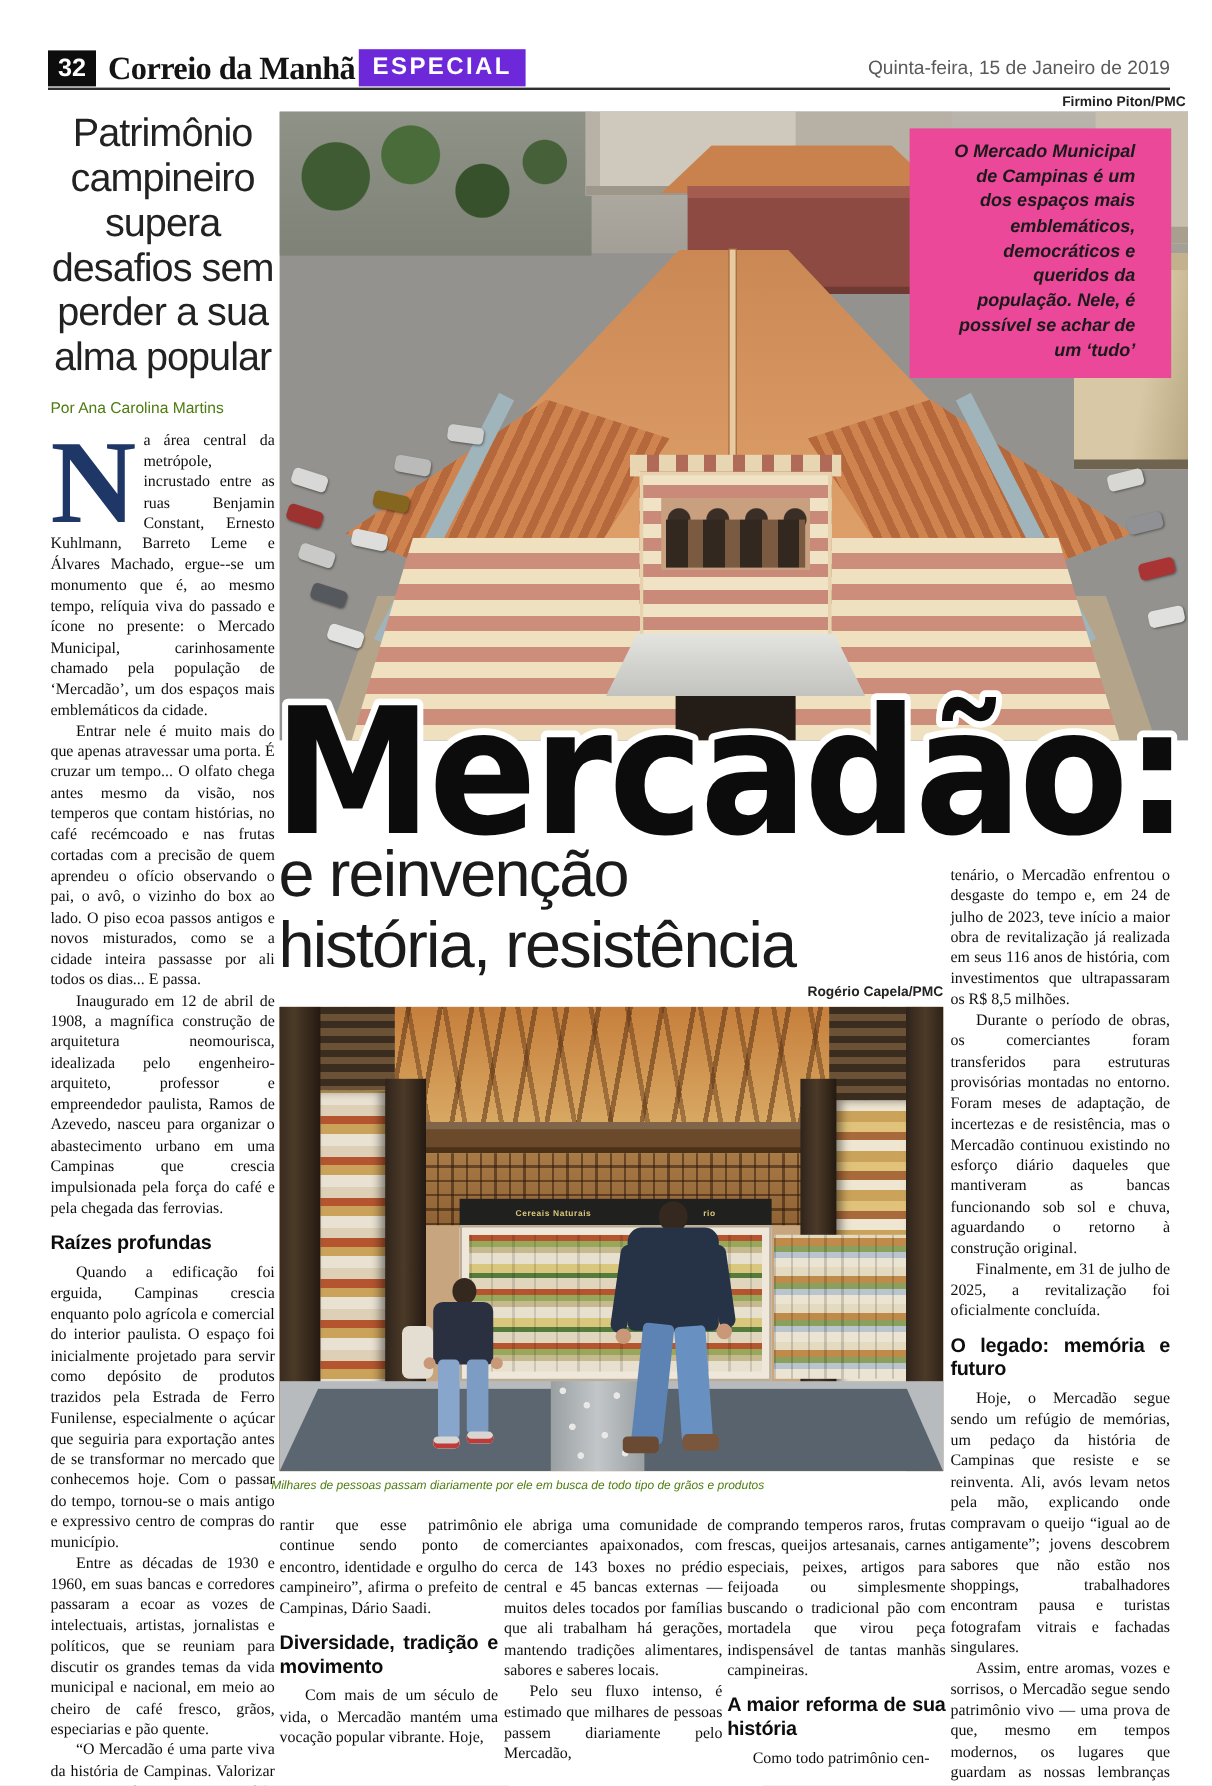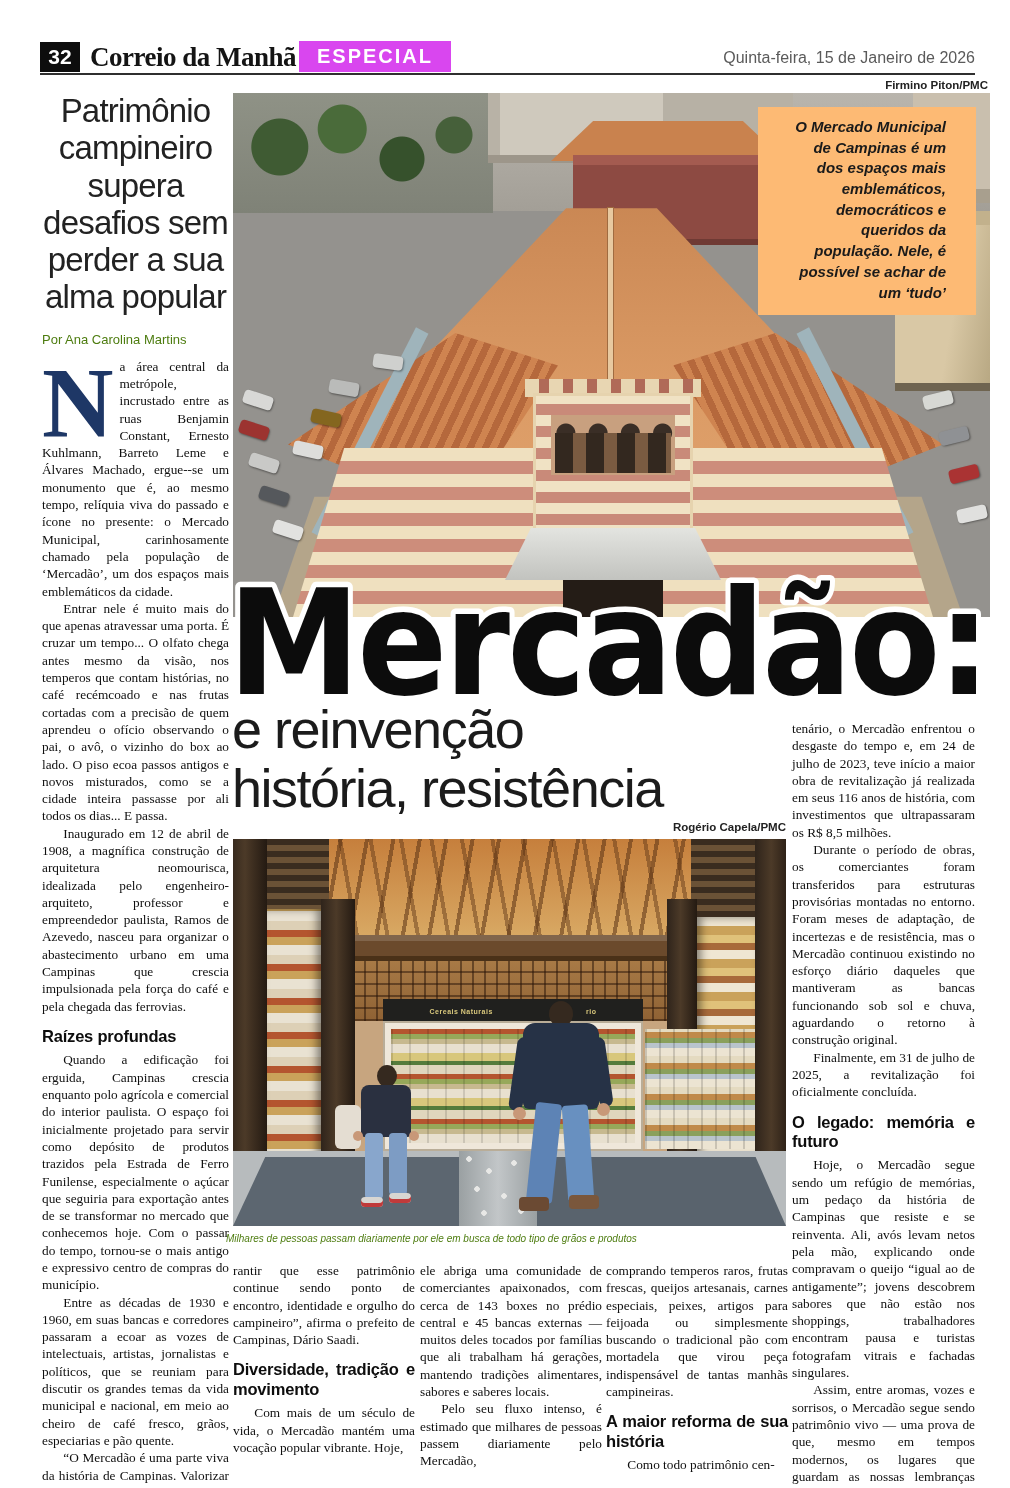"ESPECIAL" .badge { background: #d946ef -> #6d28d9; width: 152px -> 139px }
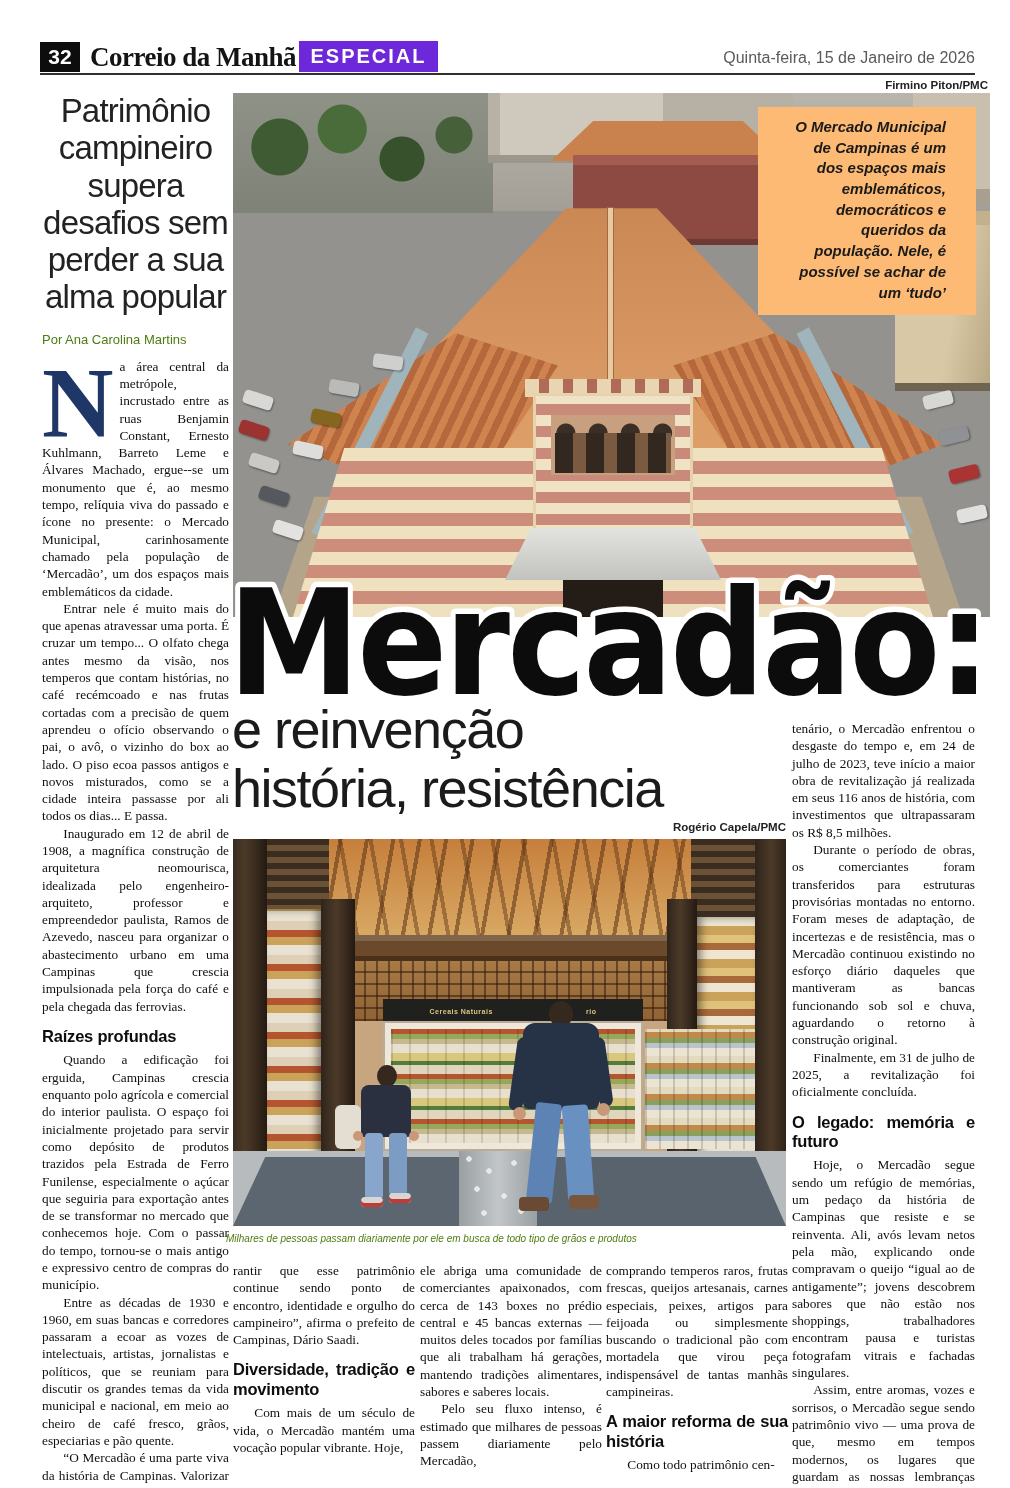"Quinta-feira, 15 de Janeiro de" div.date { text: 2026 -> 2019 }
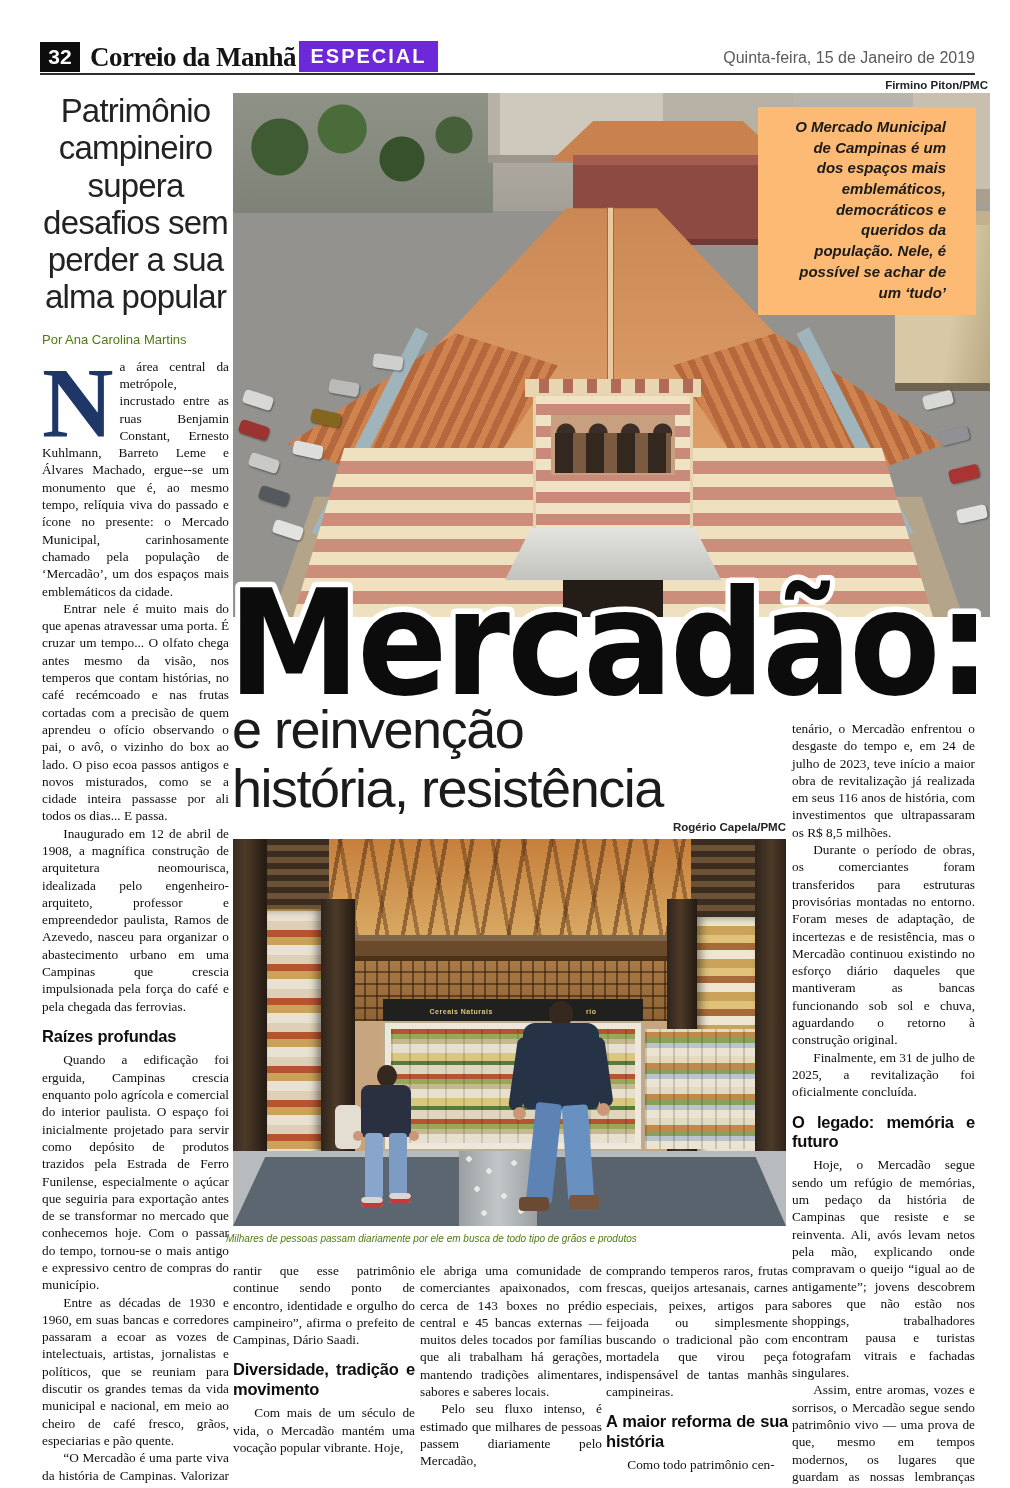"O Mercado Municipal de Campinas" .overlay-box { background: #fdba74 -> #ec4899 }
